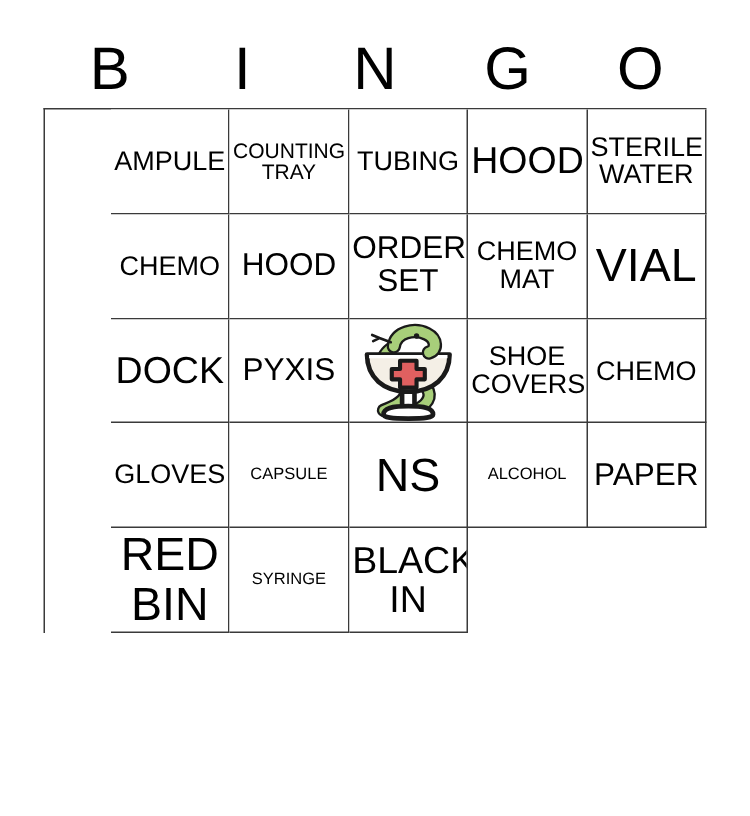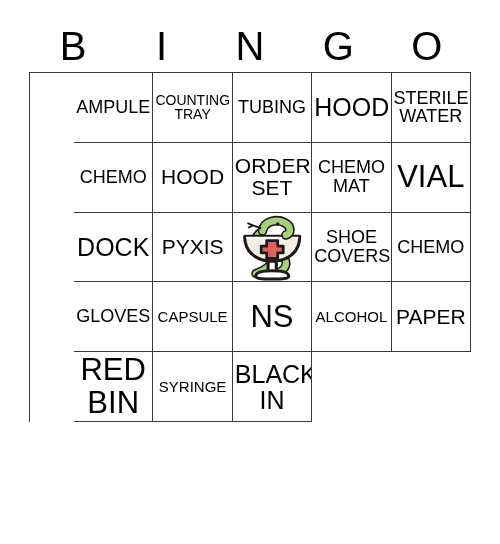"CAPSULE" .fs-sm { font-size: 15px -> 11px }
